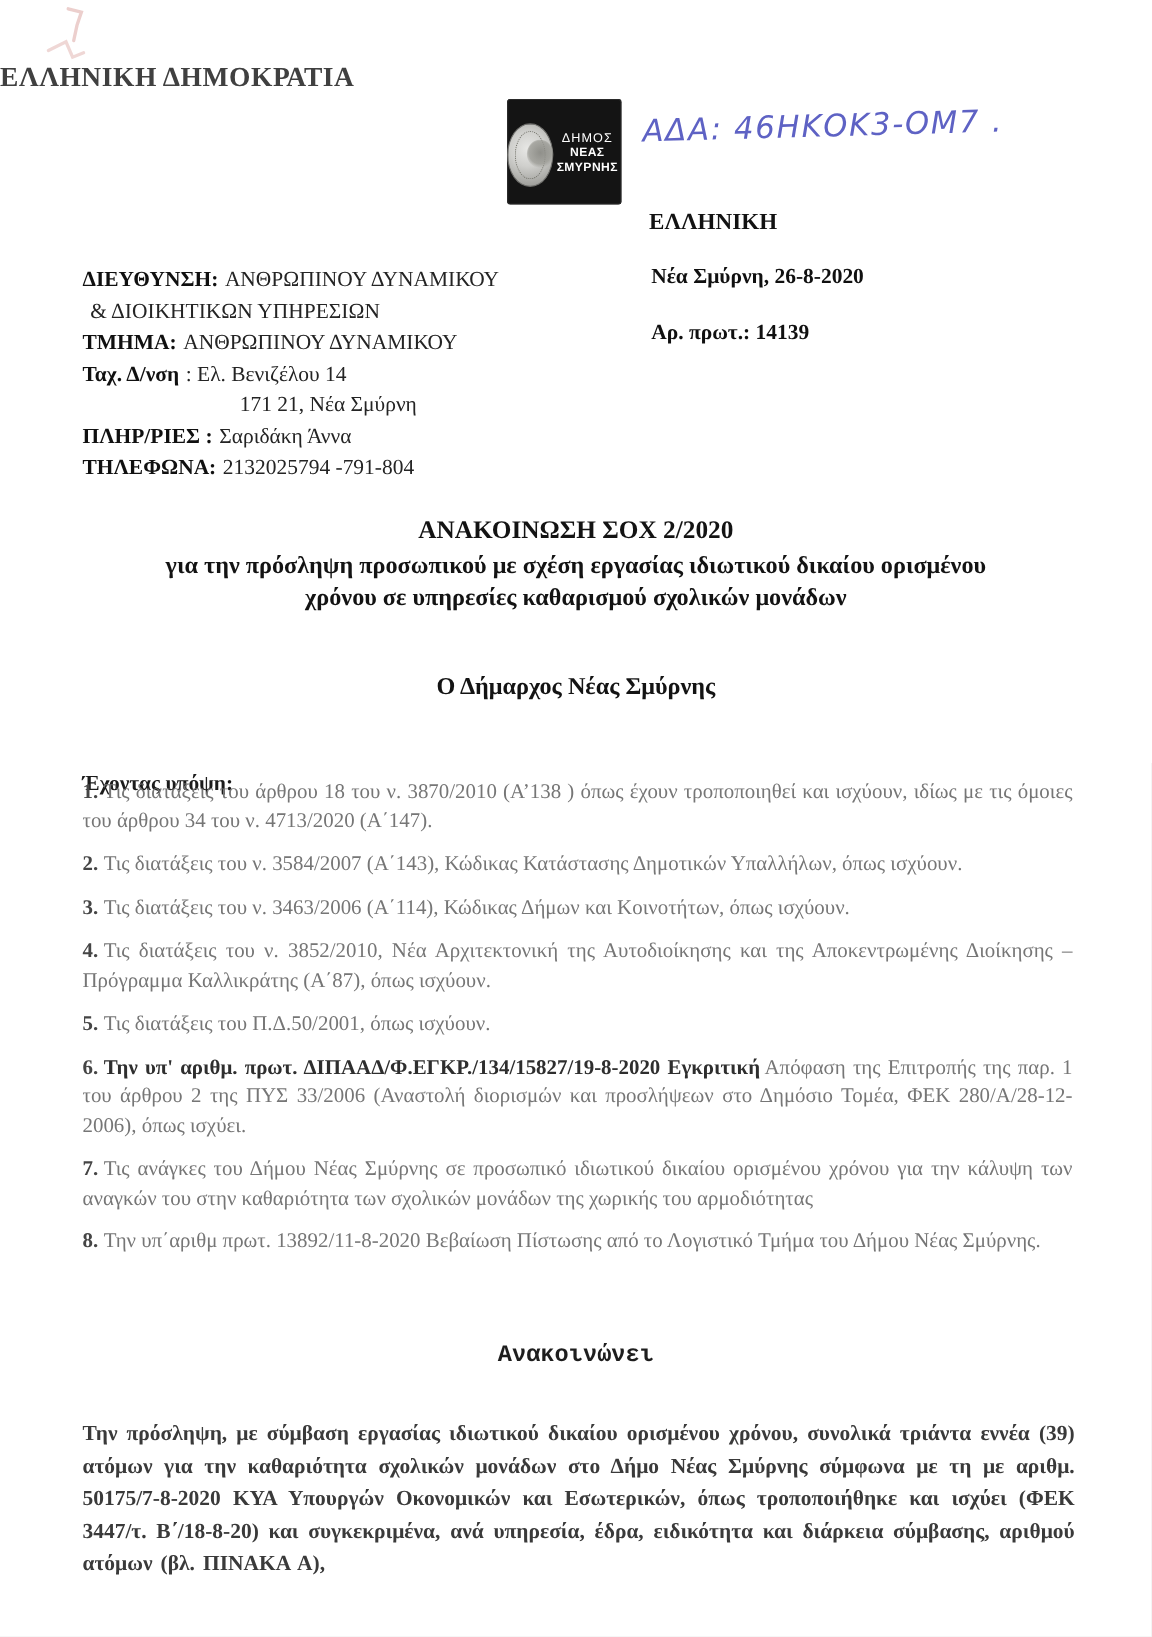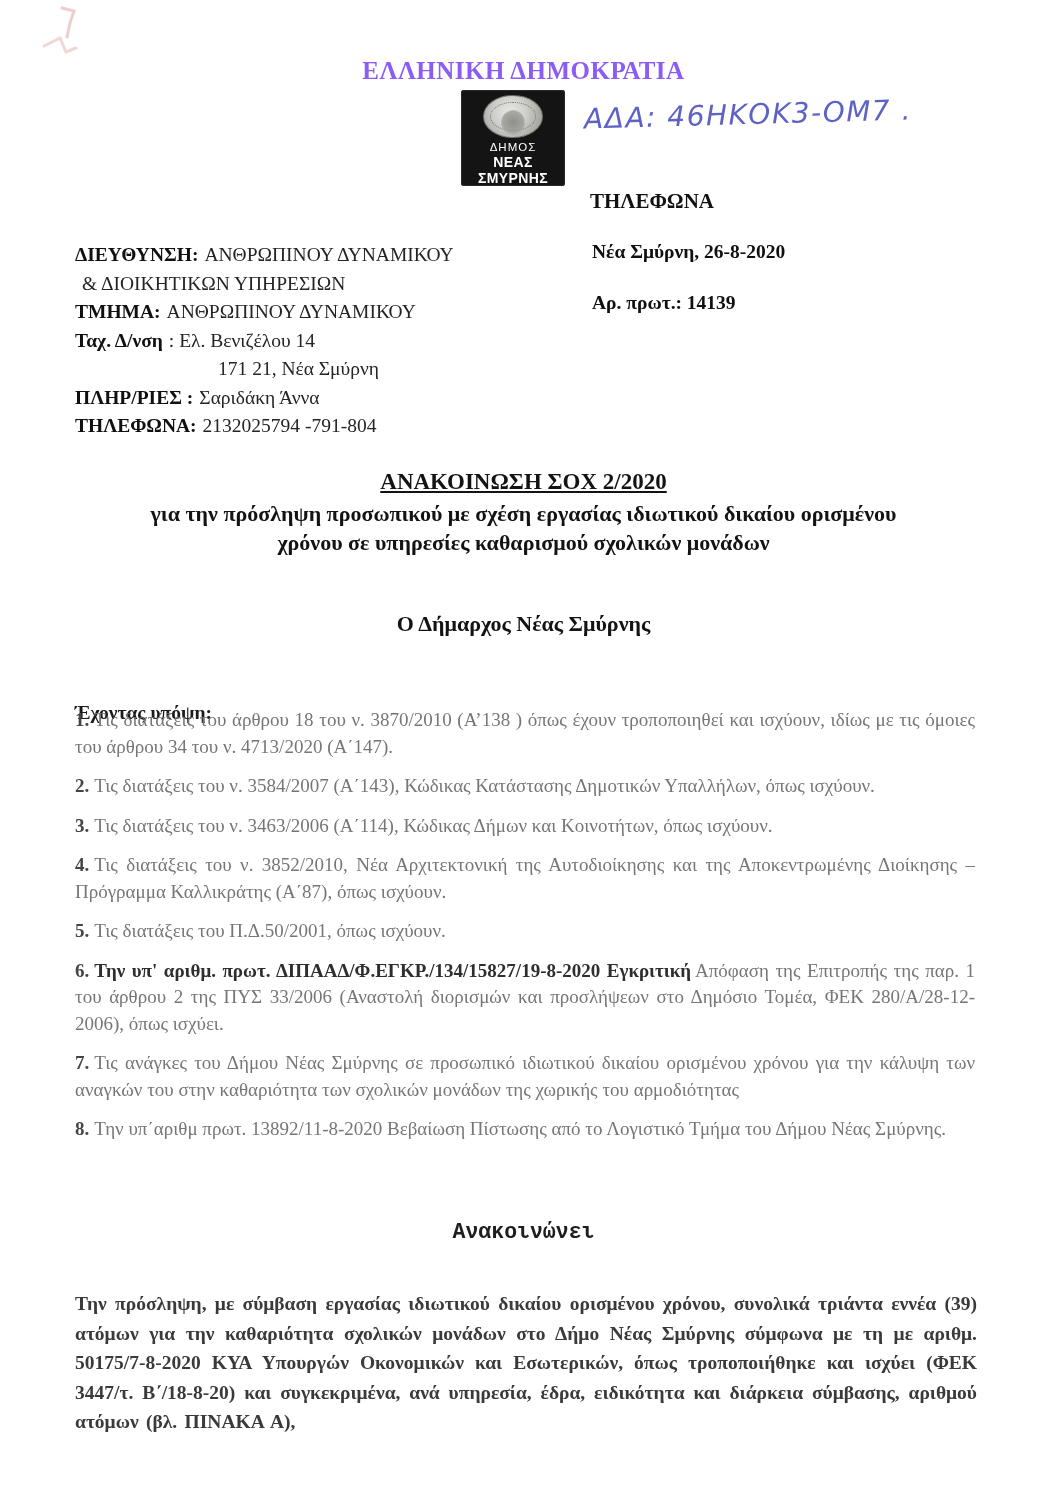"ΕΛΛΗΝΙΚΗ ΔΗΜΟΚΡΑΤΙΑ" .republic { color: #8b5cf6 -> #404040; text-align: center -> left }
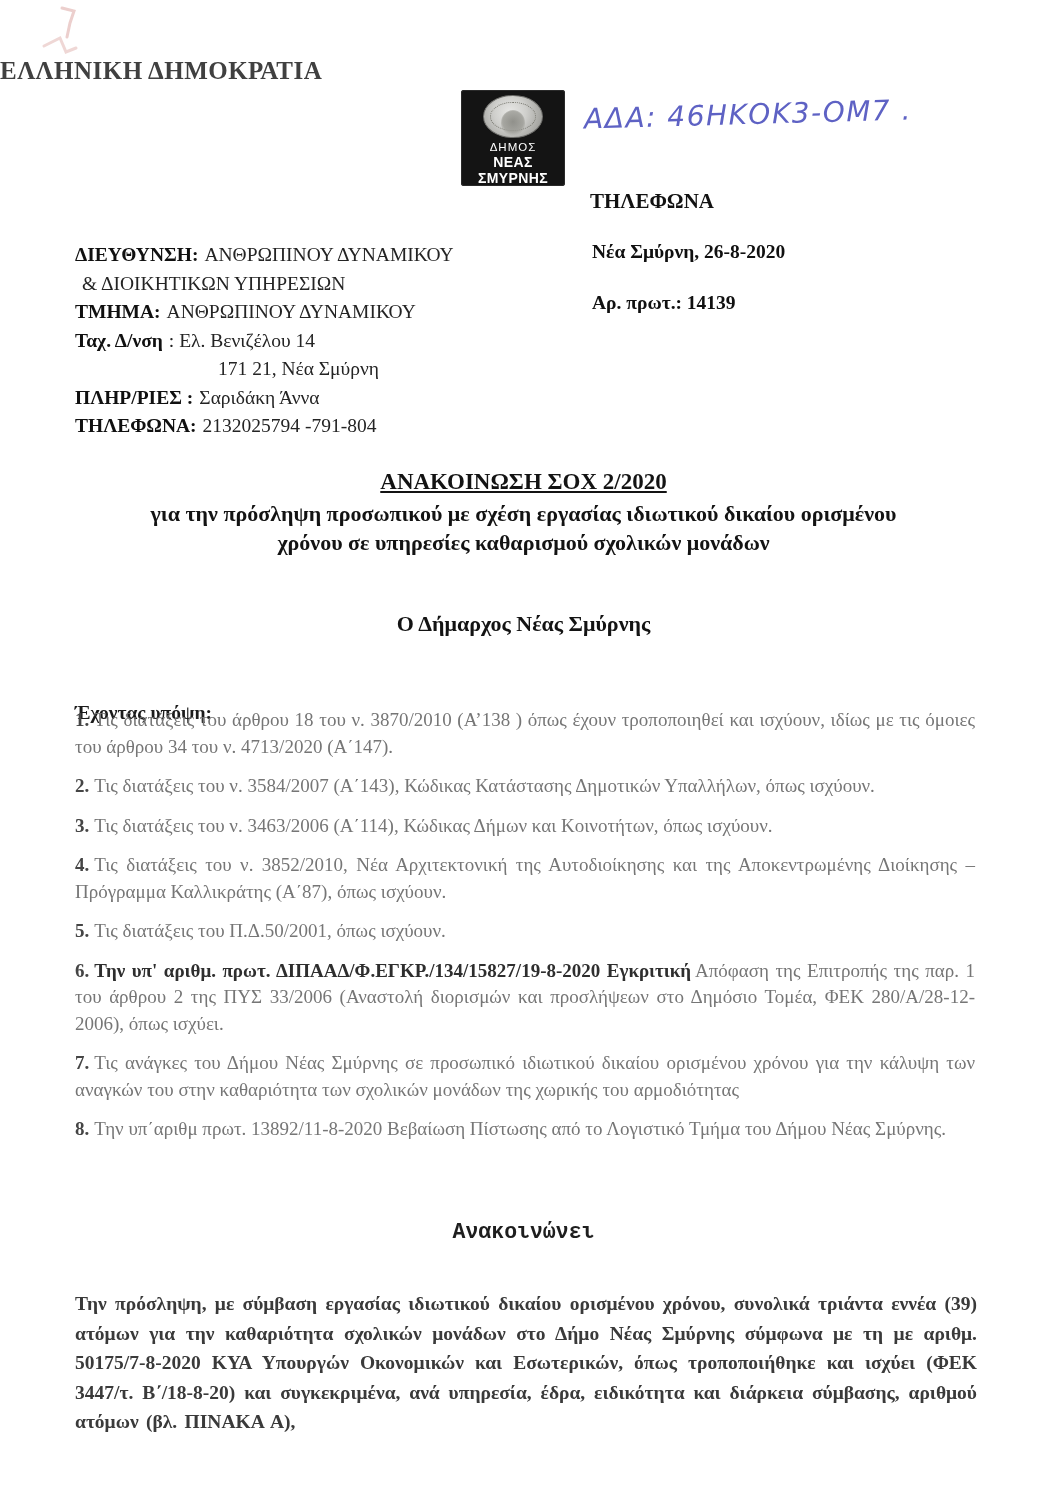"ΔΗΜΟΣ" .logo { flex-direction: column -> row }
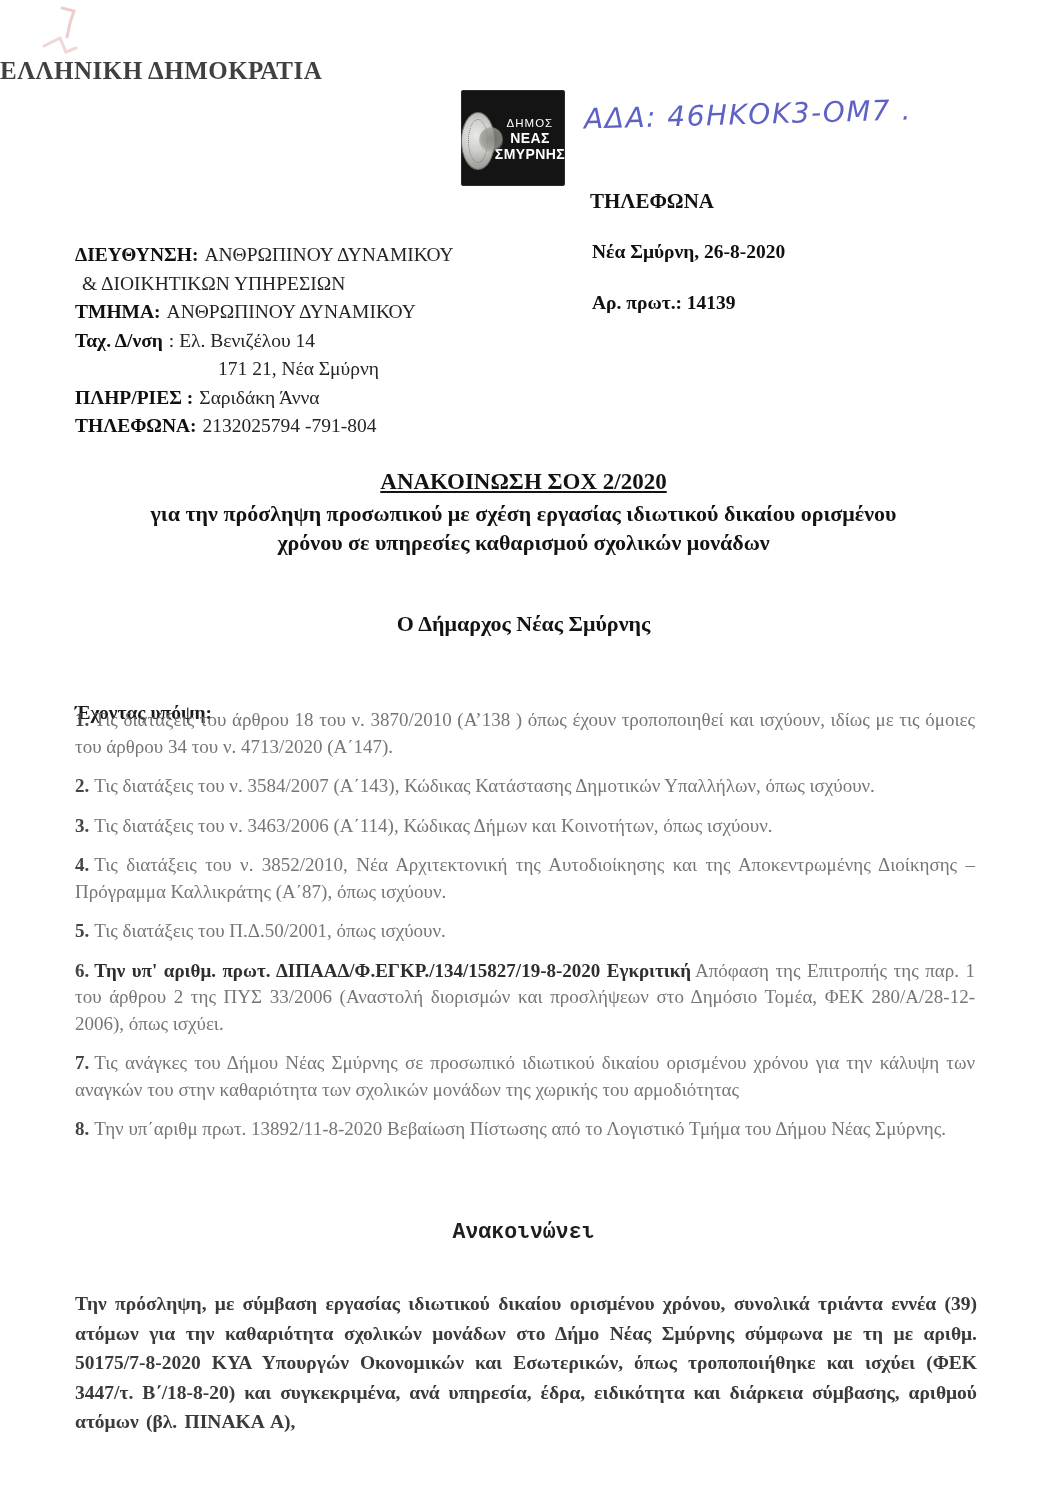"ΝΕΑΣ ΣΜΥΡΝΗΣ" .logo-text .l2 { font-size: 14px -> 11px }
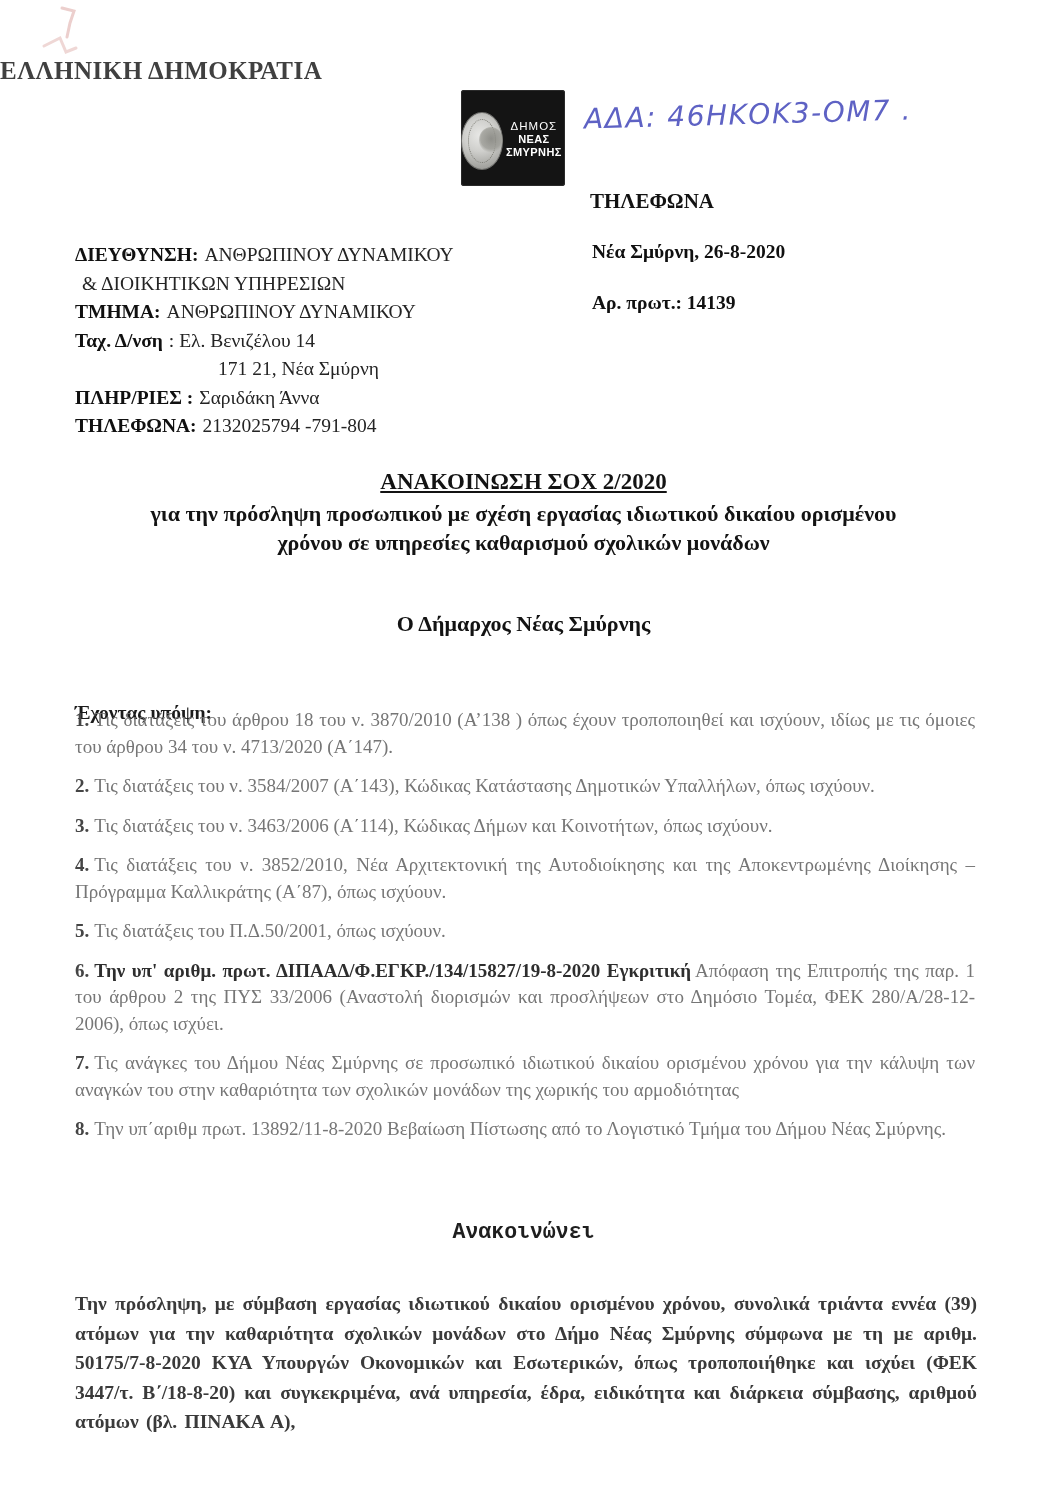"ΤΗΛΕΦΩΝΑ" div.anartitea { text: ΤΗΛΕΦΩΝΑ -> ΕΛΛΗΝΙΚΗ }
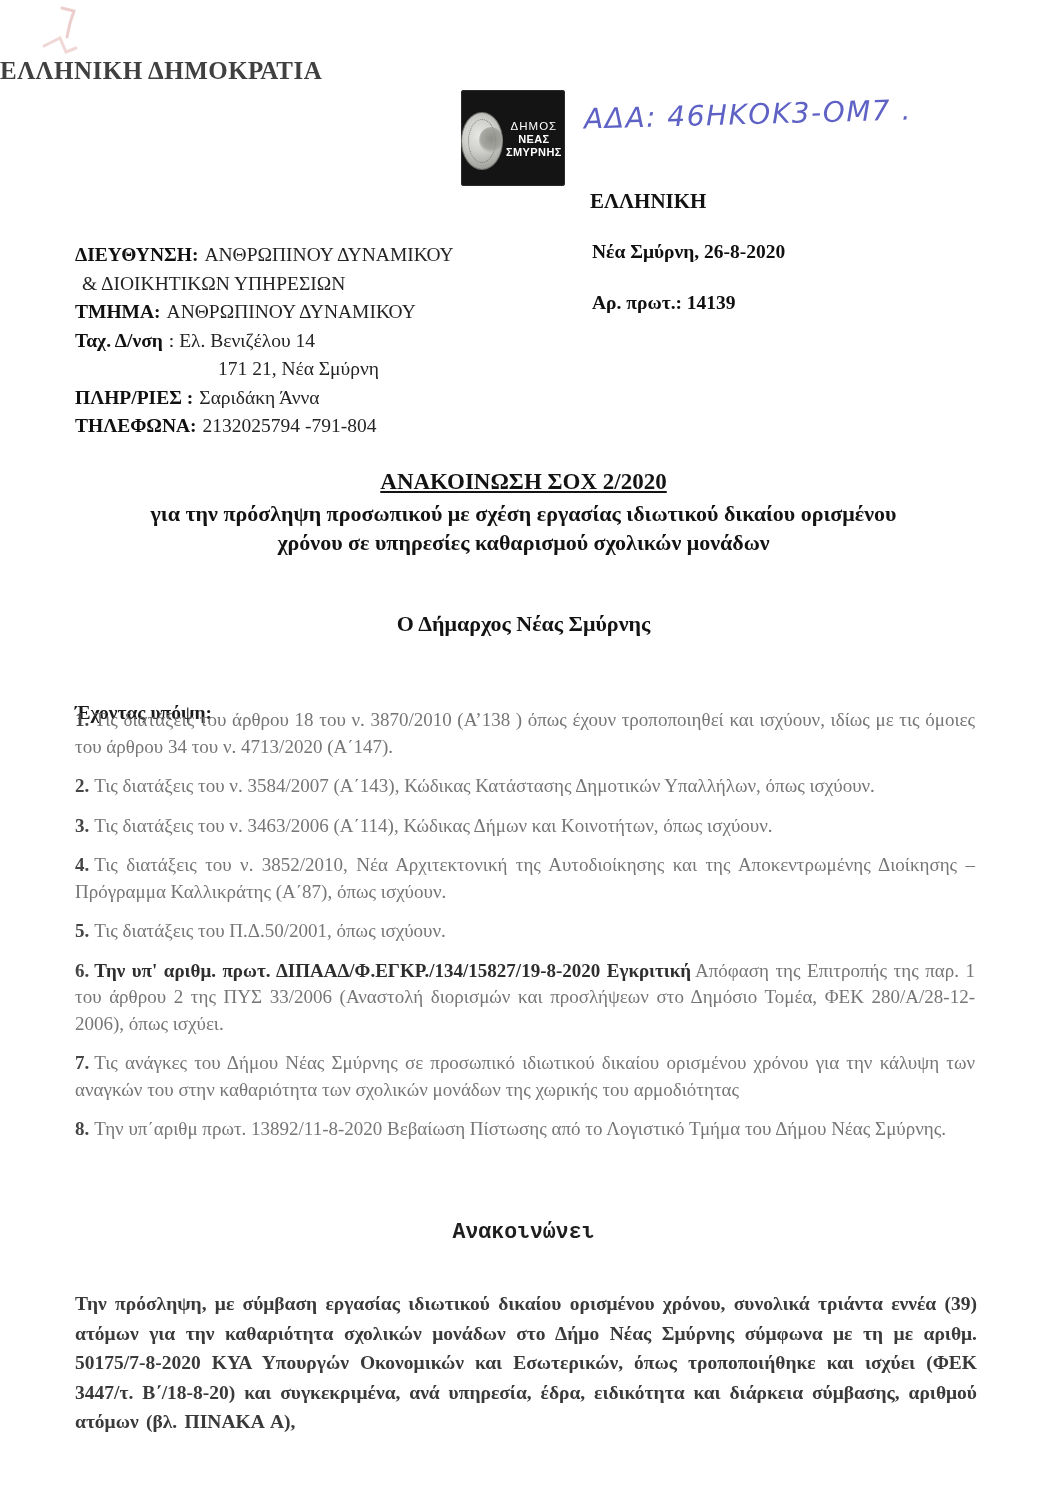"ΑΝΑΚΟΙΝΩΣΗ ΣΟΧ 2/2020" .title .t1 { text-decoration: underline -> none }
